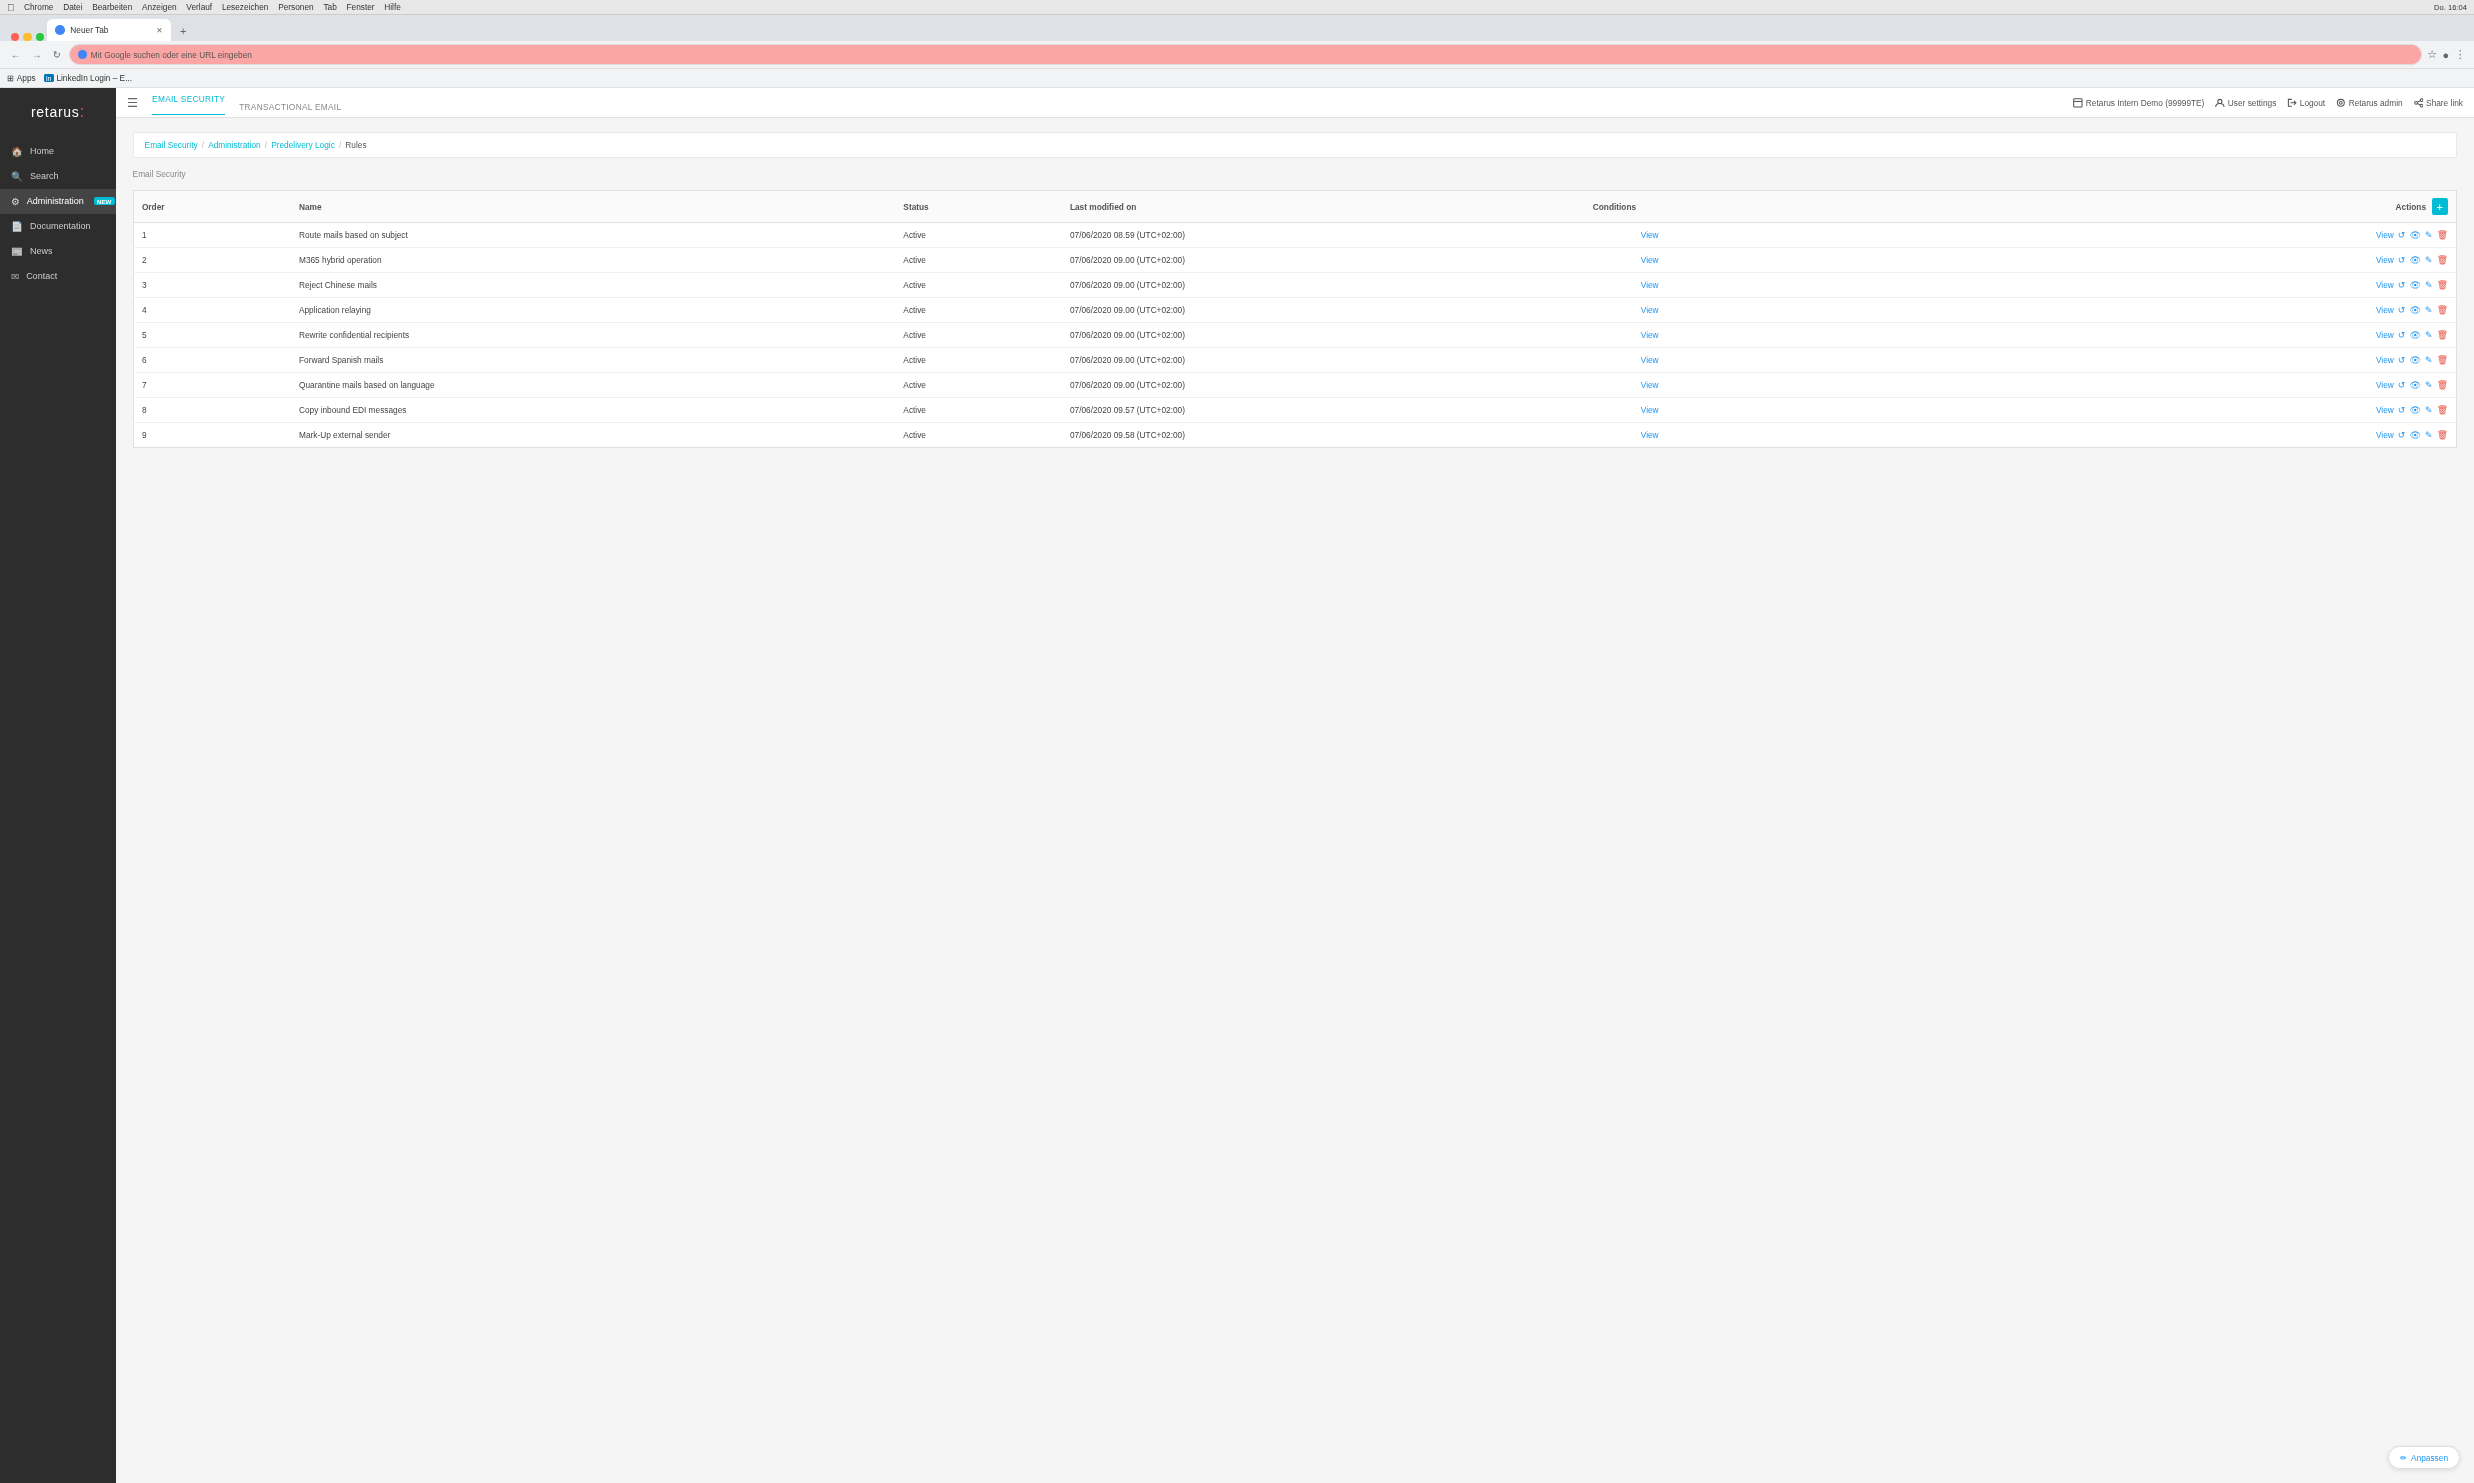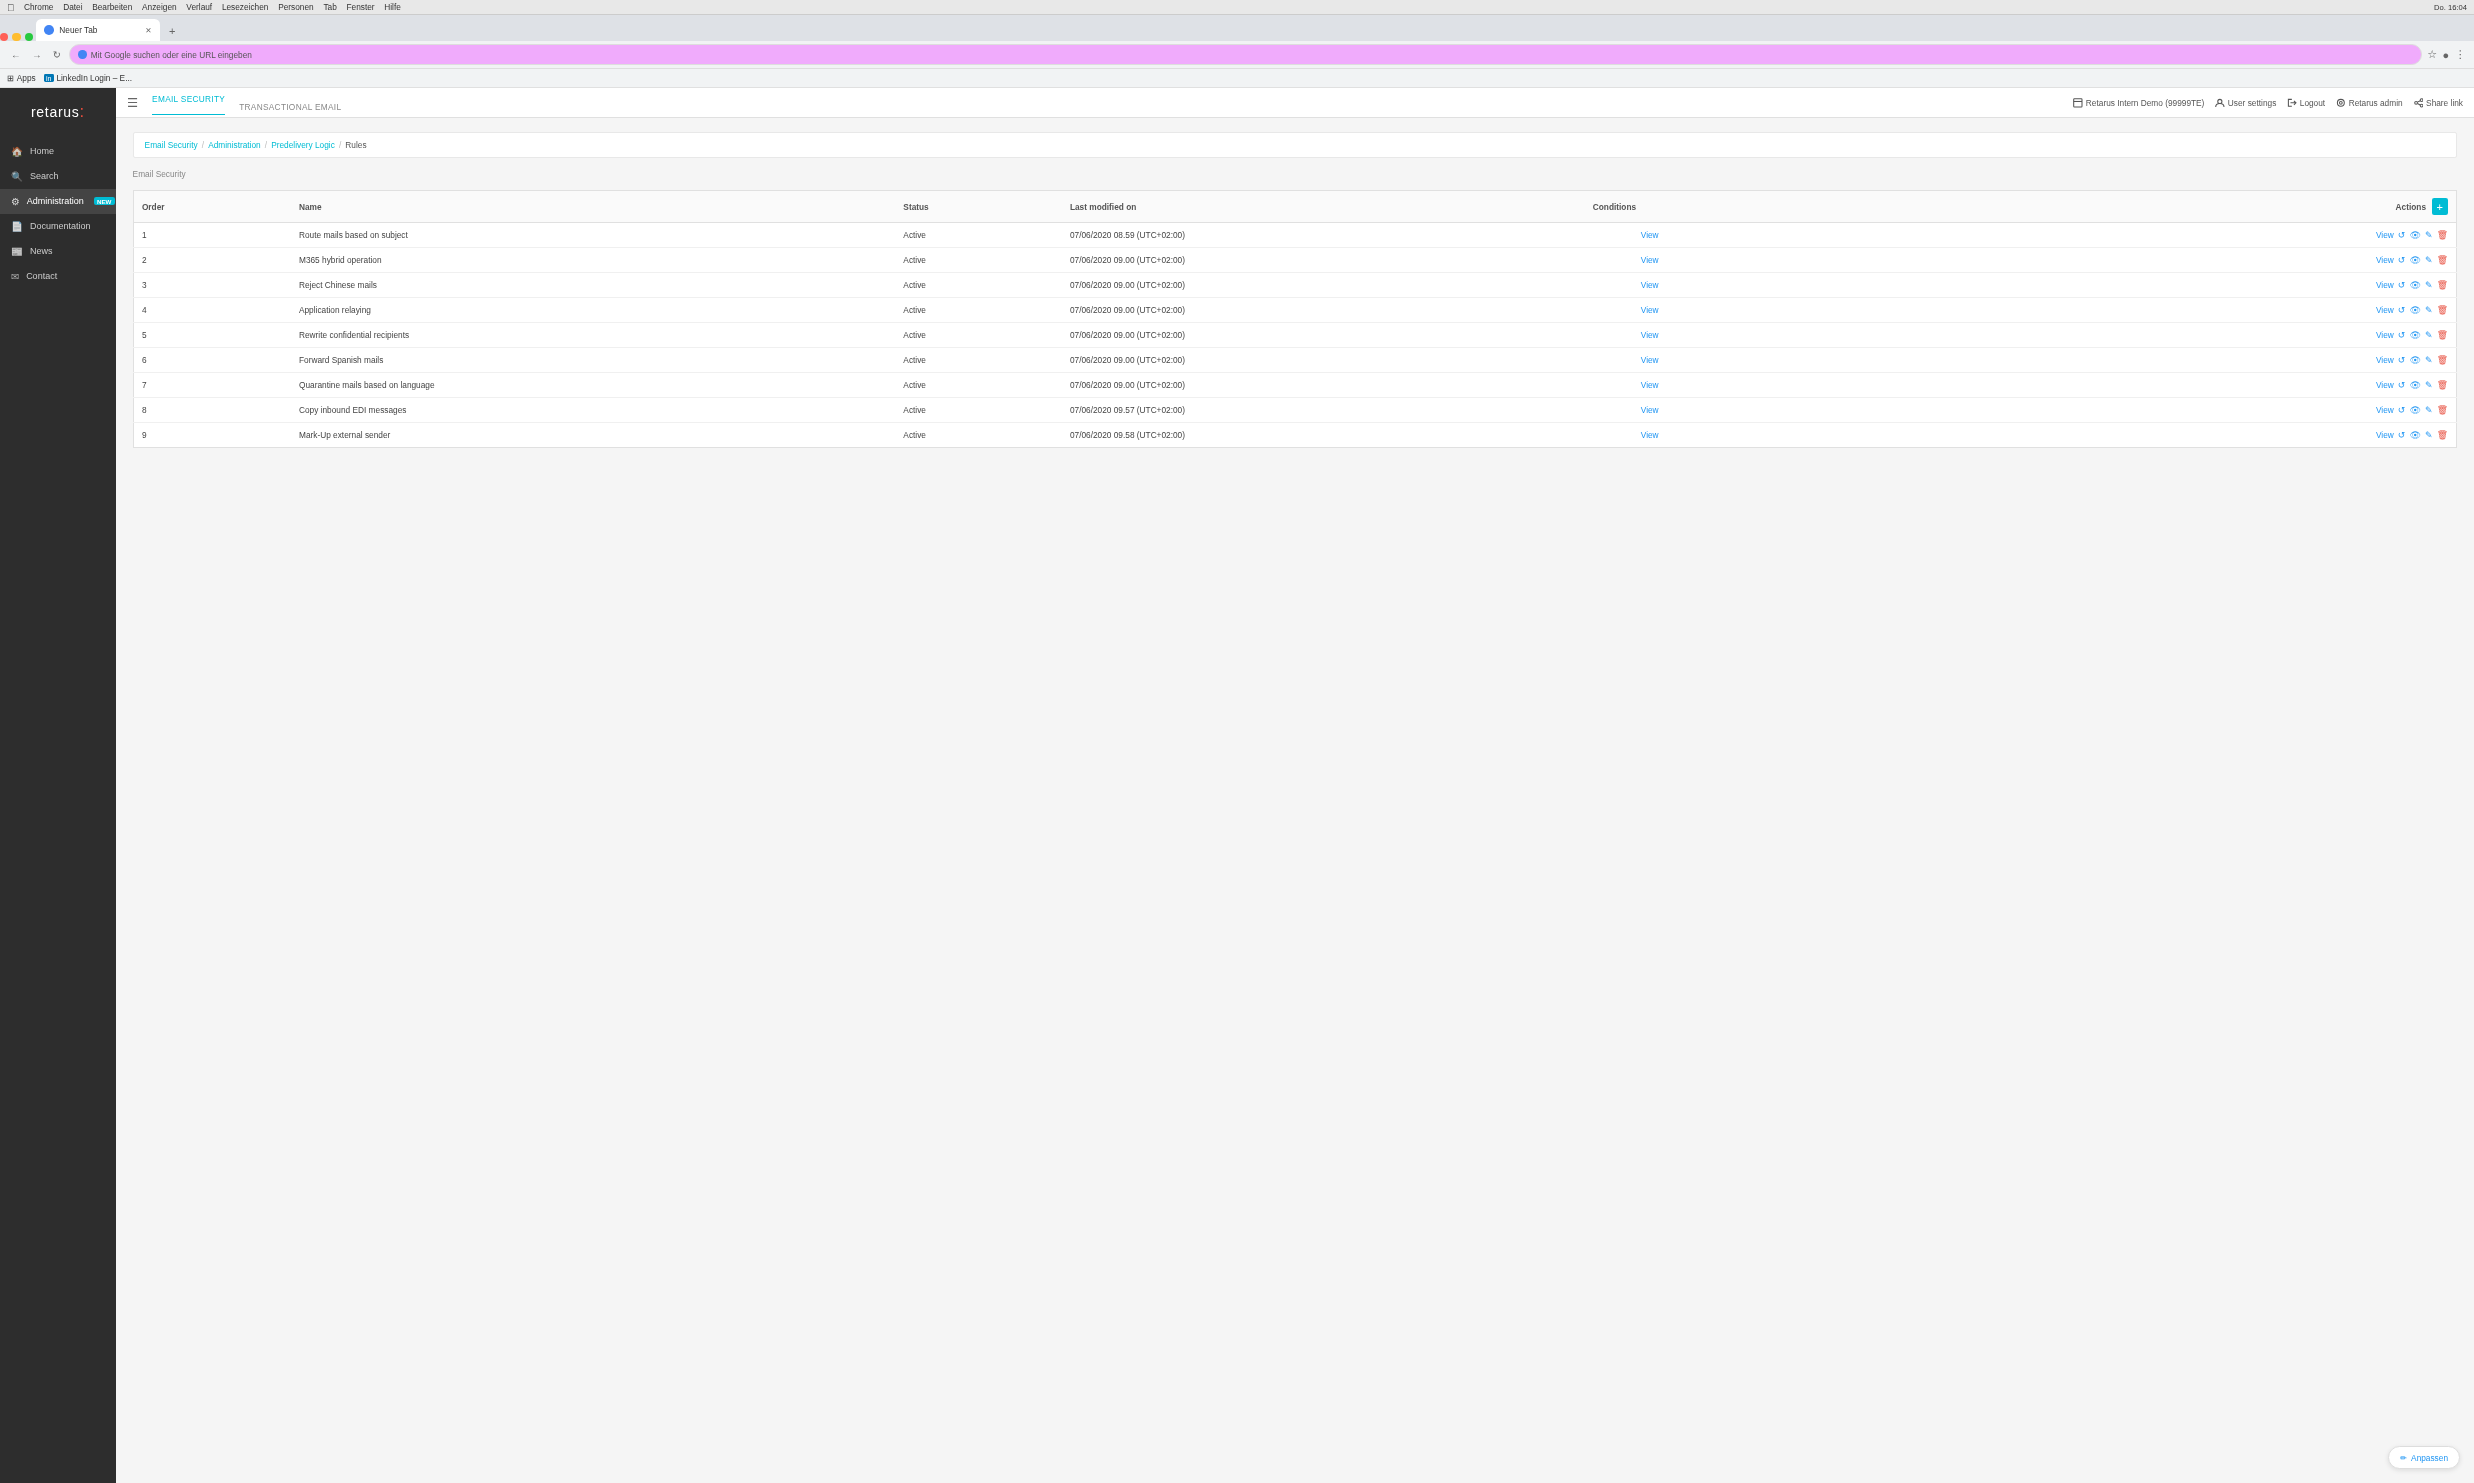"Neuer Tab" .chrome-bar { padding: 0 0 -> 0 11px }
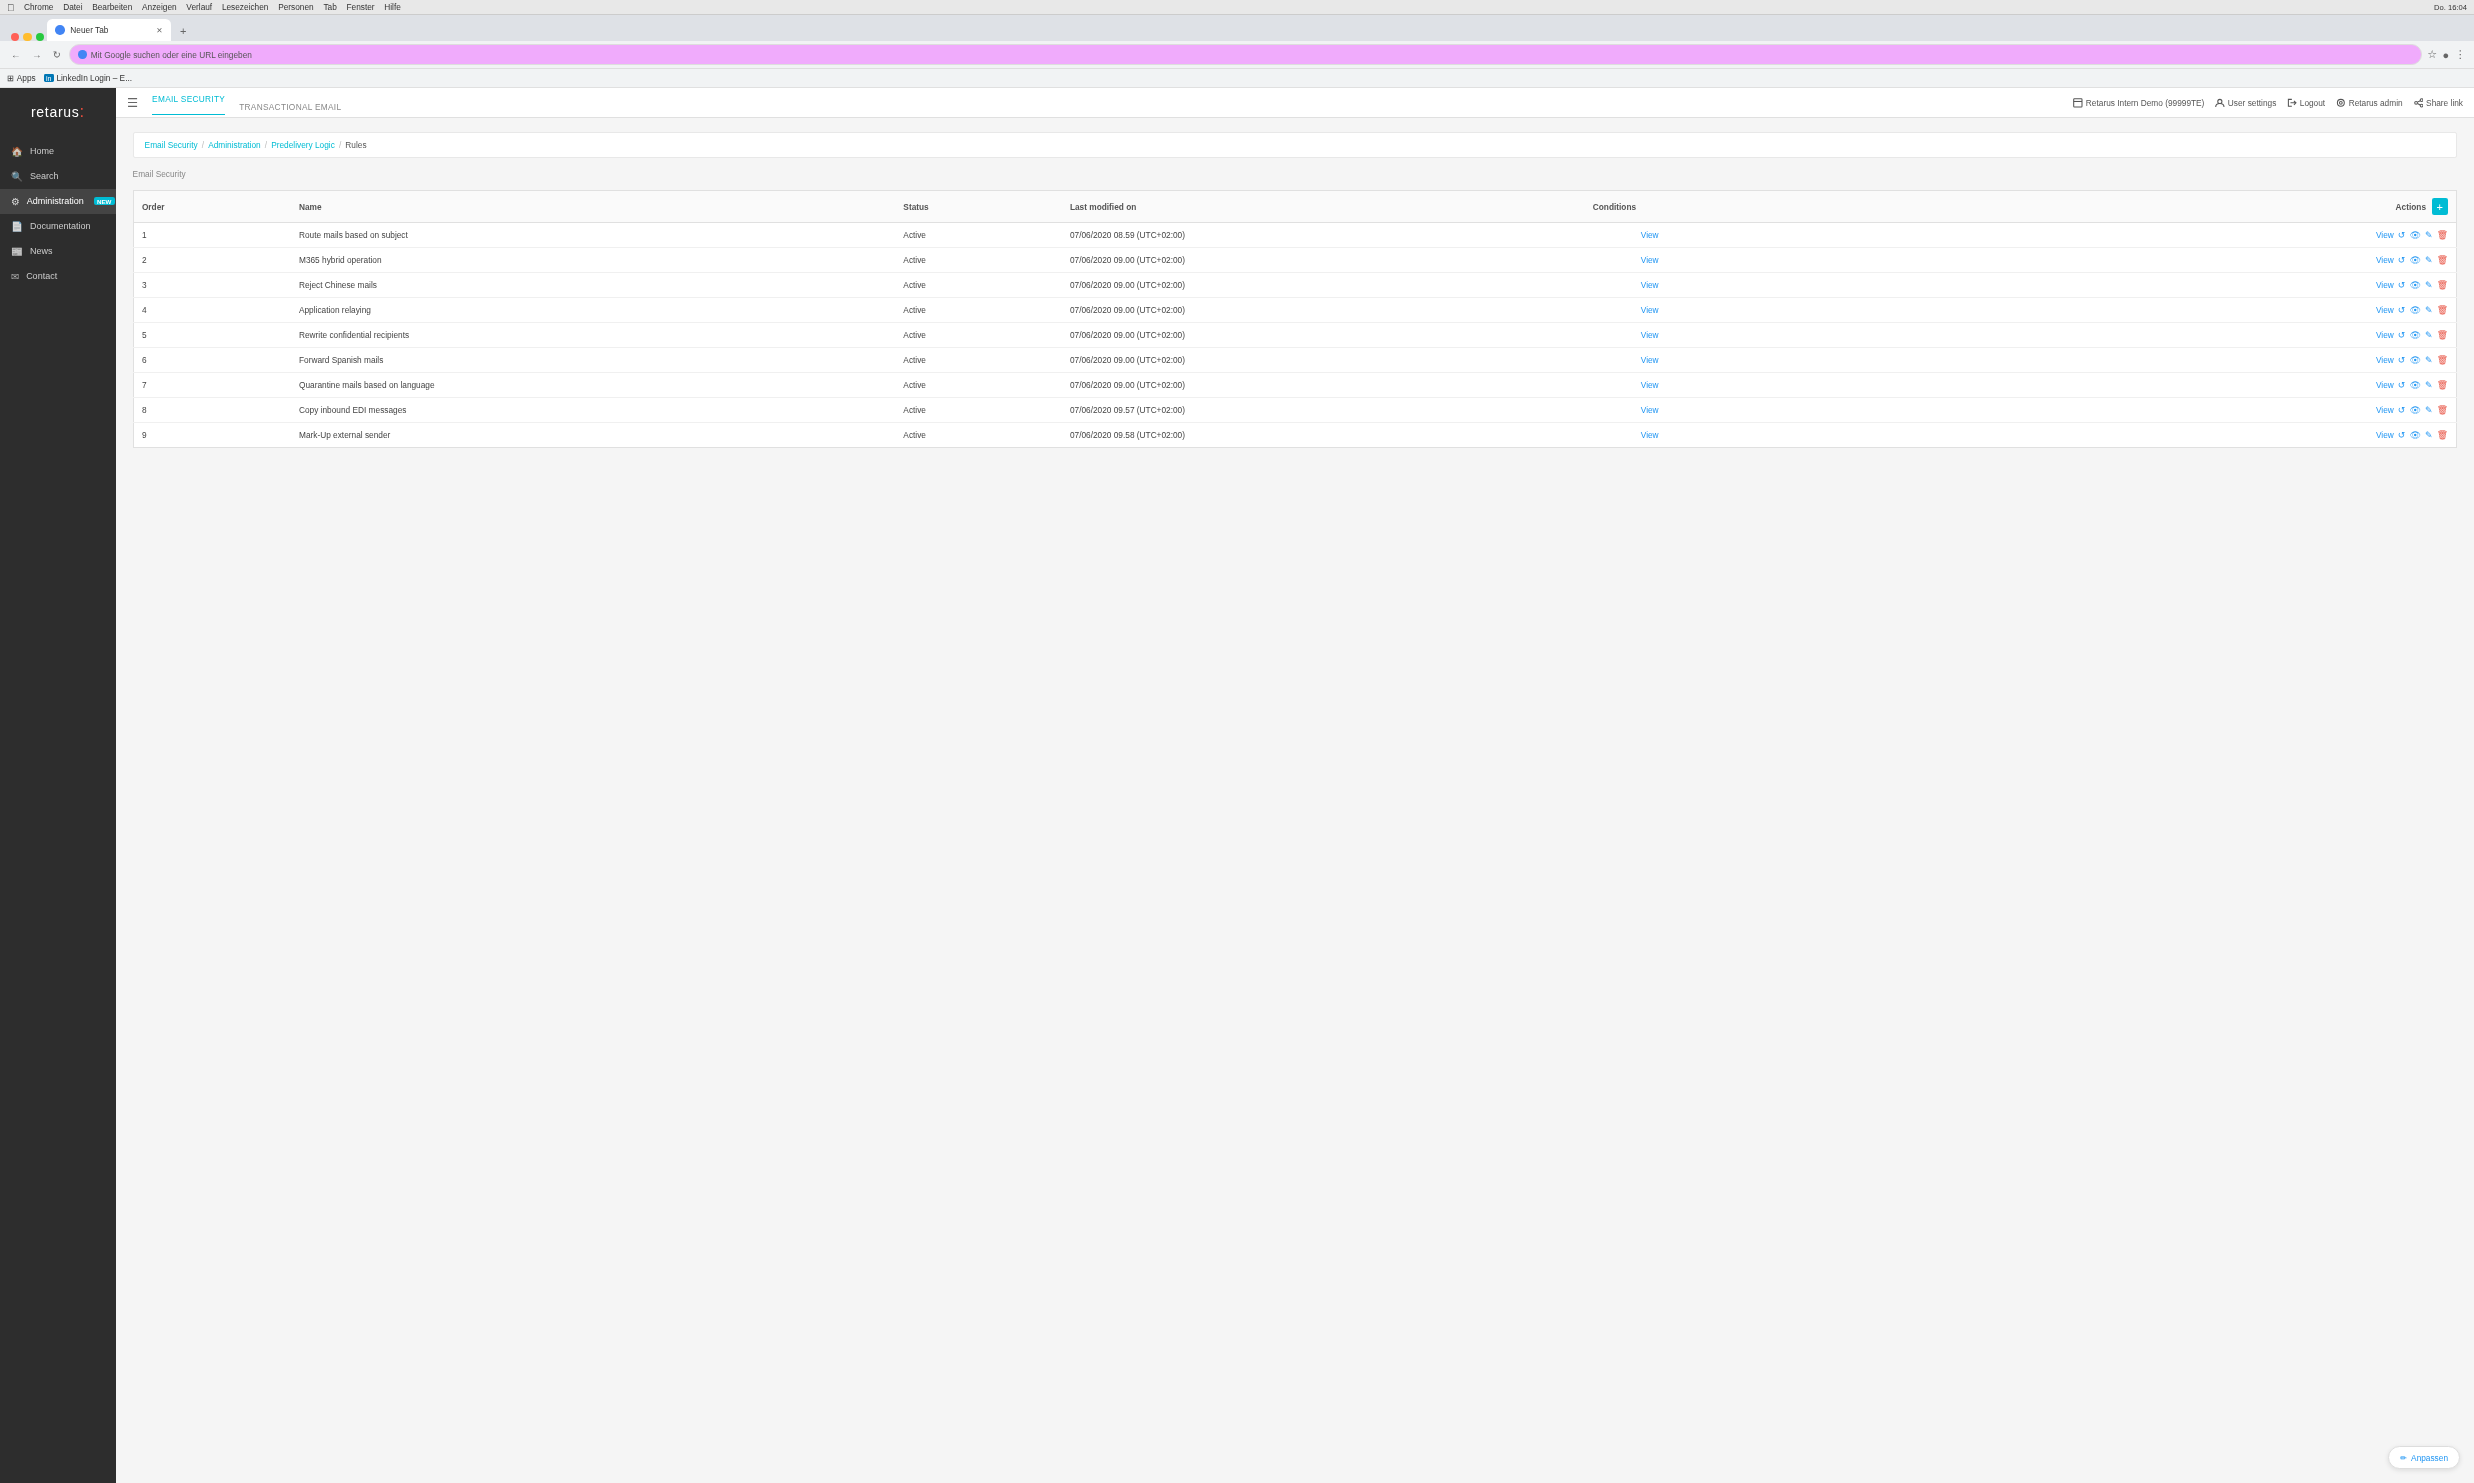"Mit Google suchen oder eine" .url-box { background: #f0abfc -> #fca5a5 }
